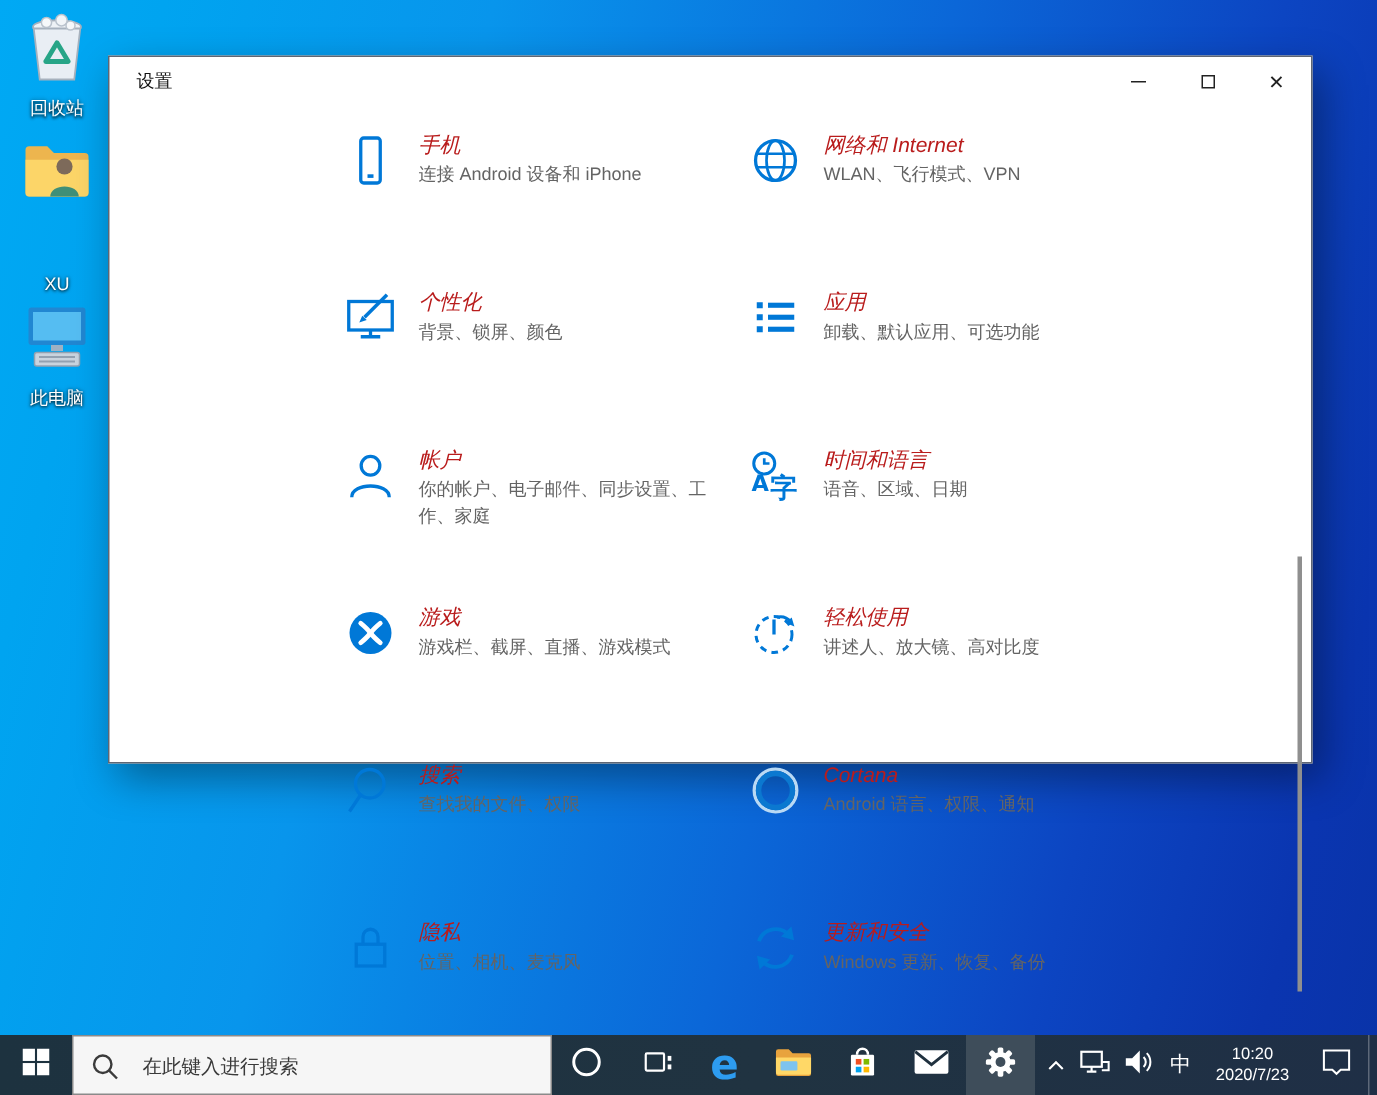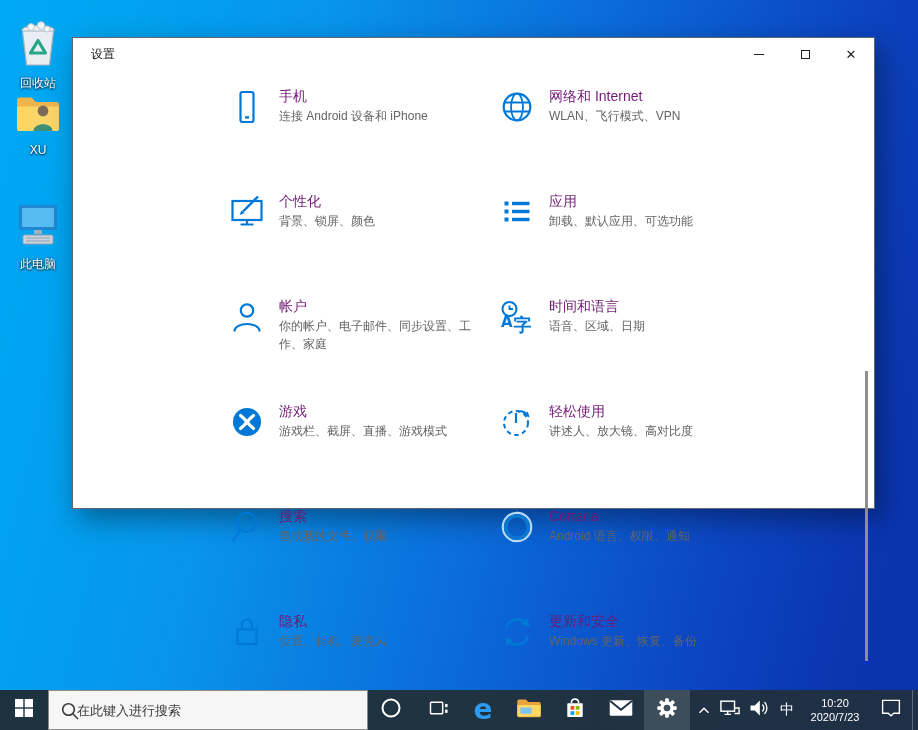"回收站" div.desk-item { top: 20px -> 8px }
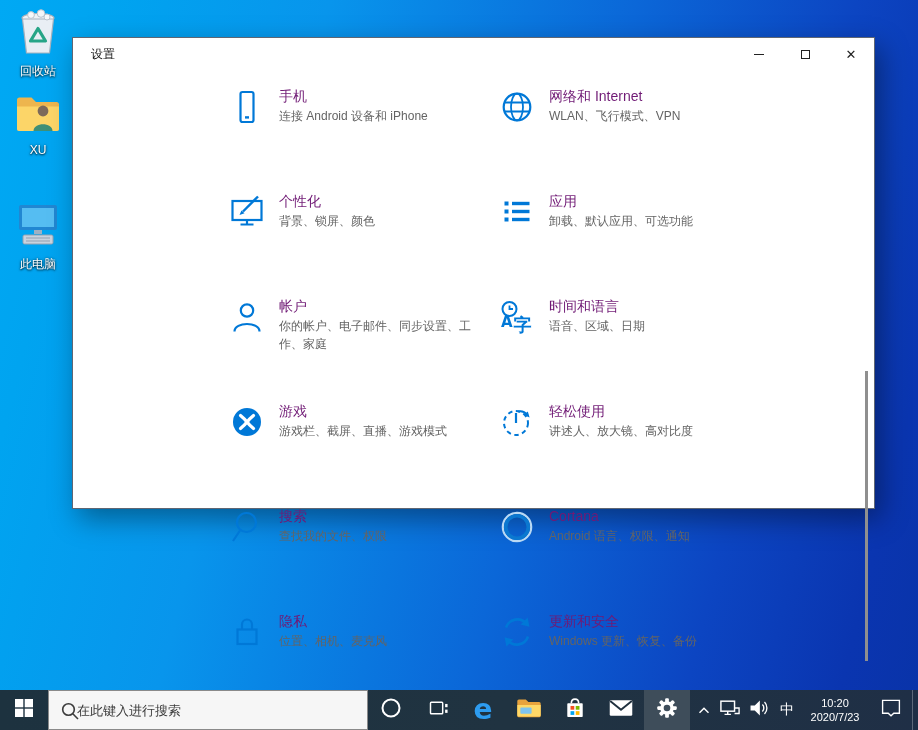"手机" .ttitle { color: #701a75 -> #b91c1c; font-style: none -> italic }
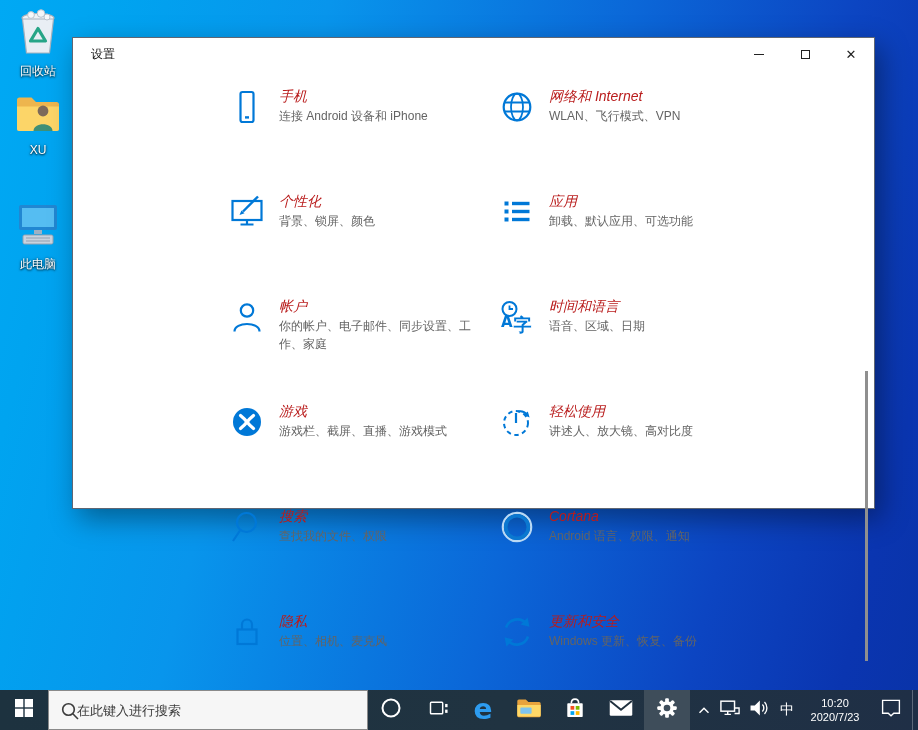"XU" div.desk-item { gap: none -> 38px }
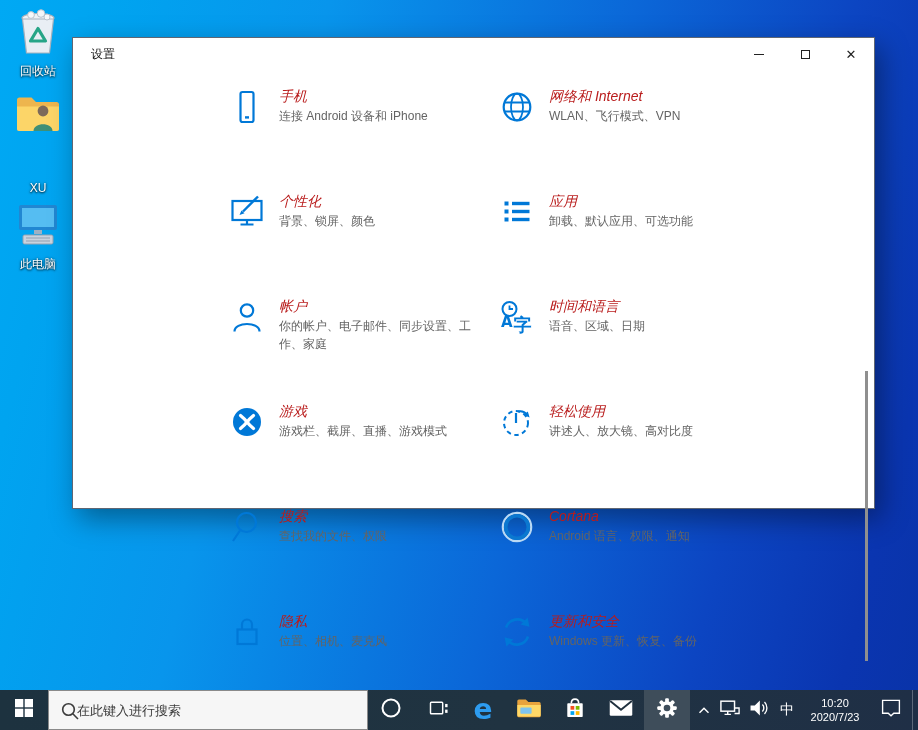"在此键入进行搜索" .tb-search-input { padding-left: 28px -> 46px }
